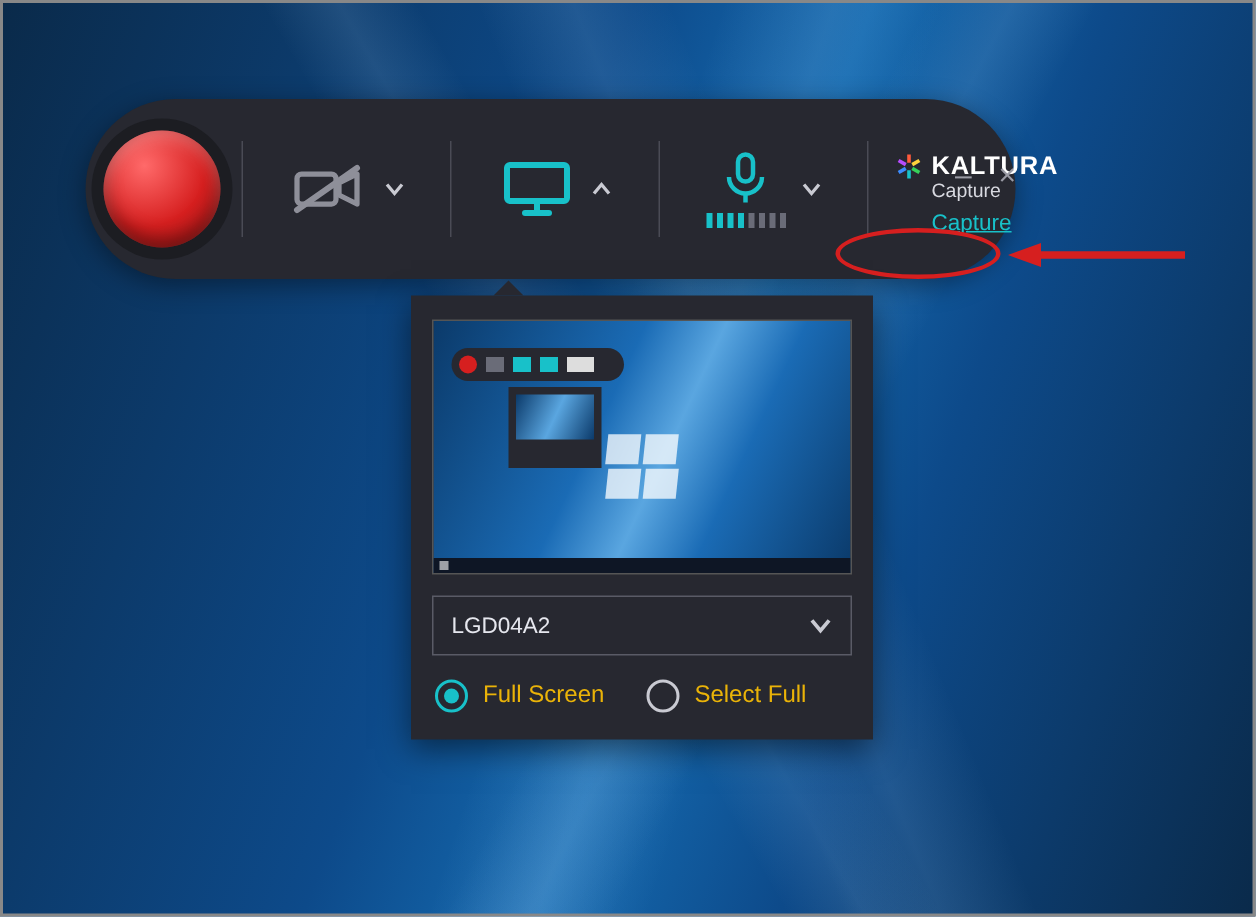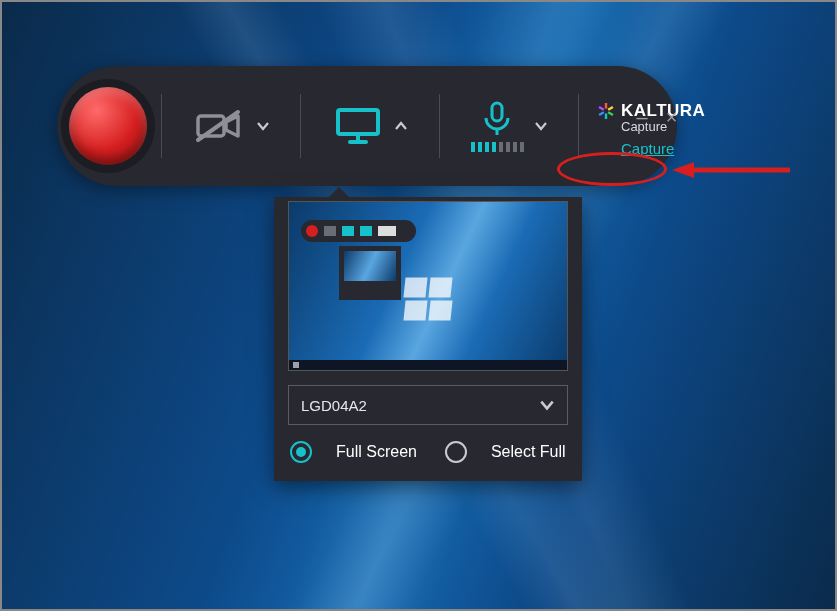"LGD04A2" .panel { padding: 4px 14px 18px 14px -> 16px 14px 18px 14px }
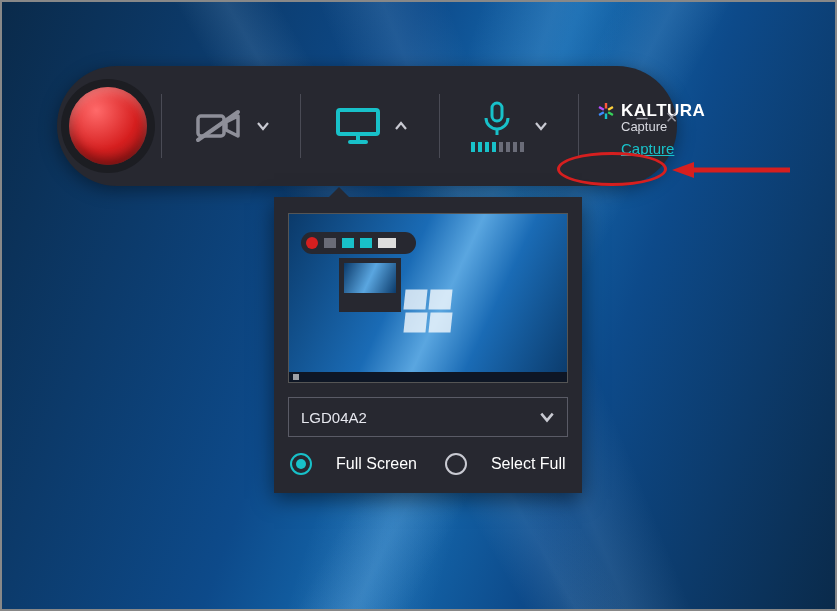"Full Screen" .radio { color: #ffffff -> #eab308; gap: 24px -> 10px }
